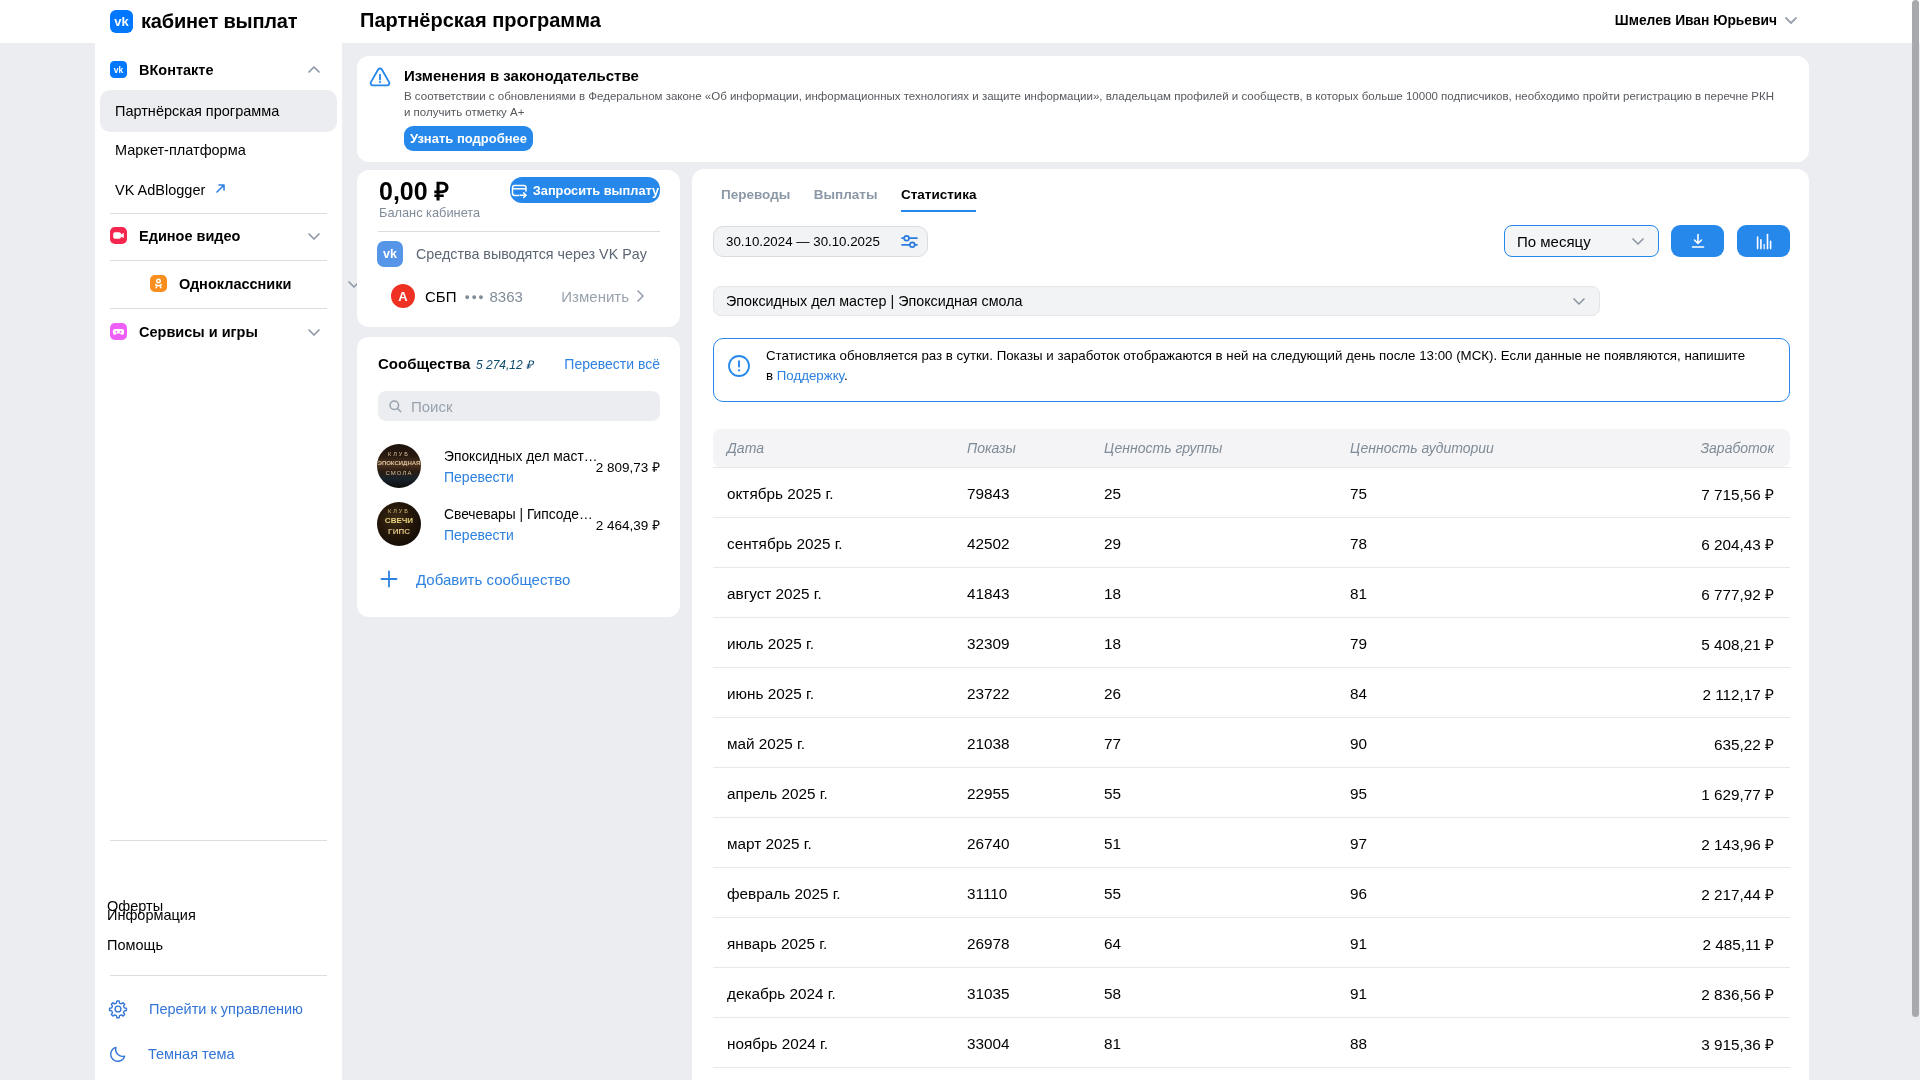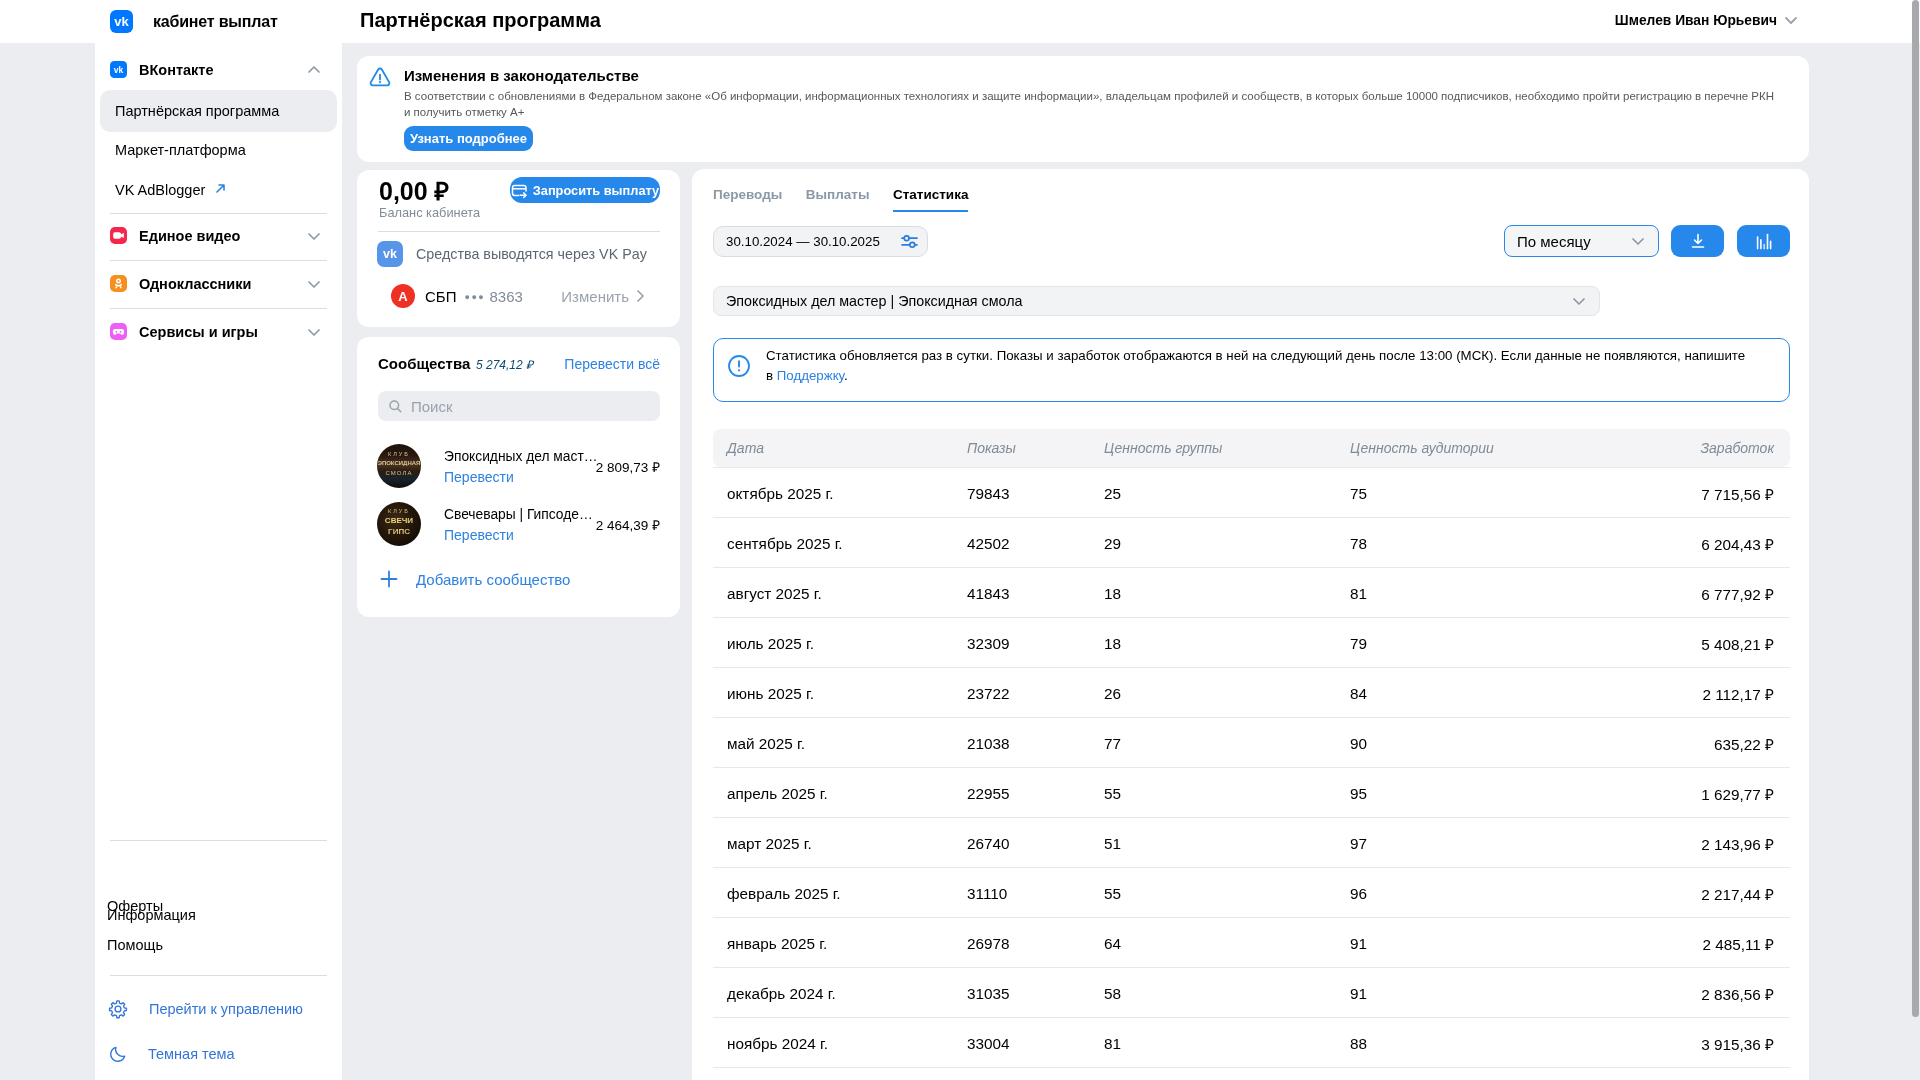"кабинет выплат" .brandname { font-size: 16px -> 20px; margin-left: 20px -> 8px }
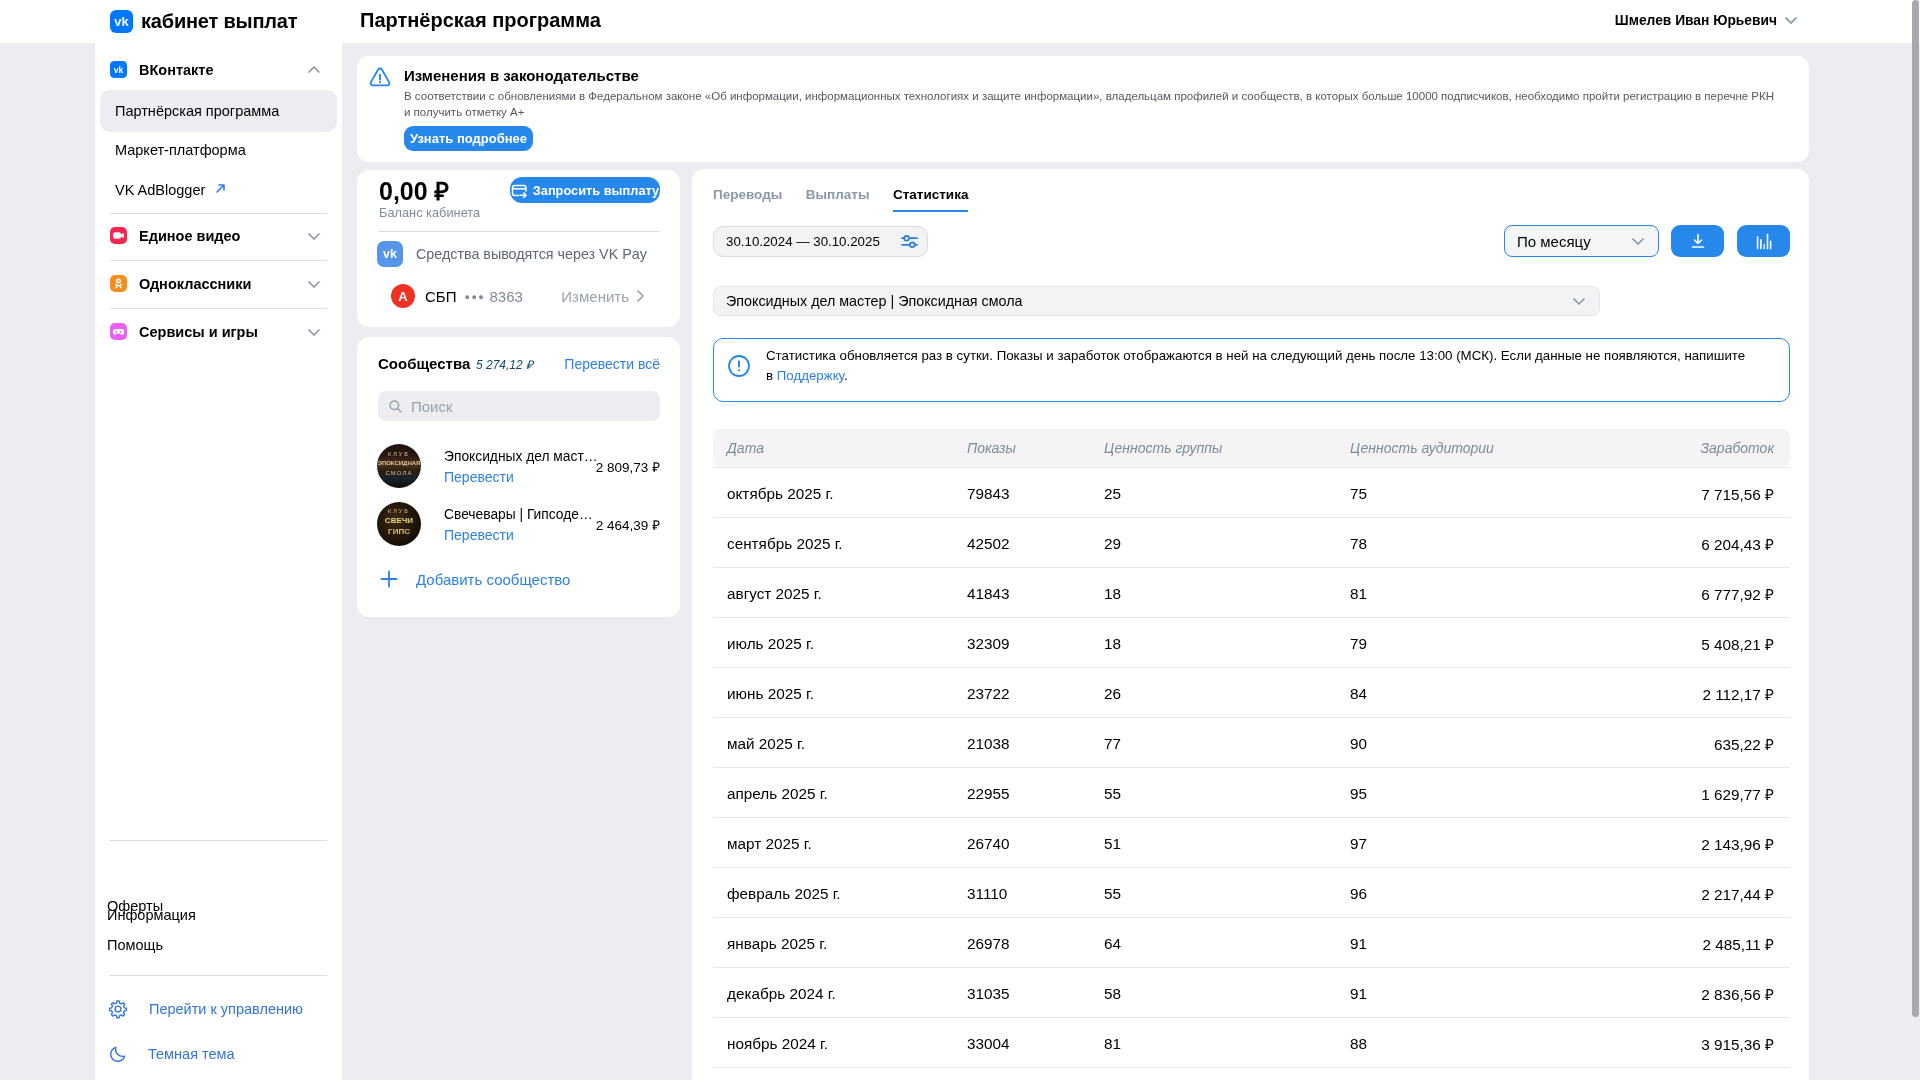"Переводы" div { margin-left: none -> 8px }
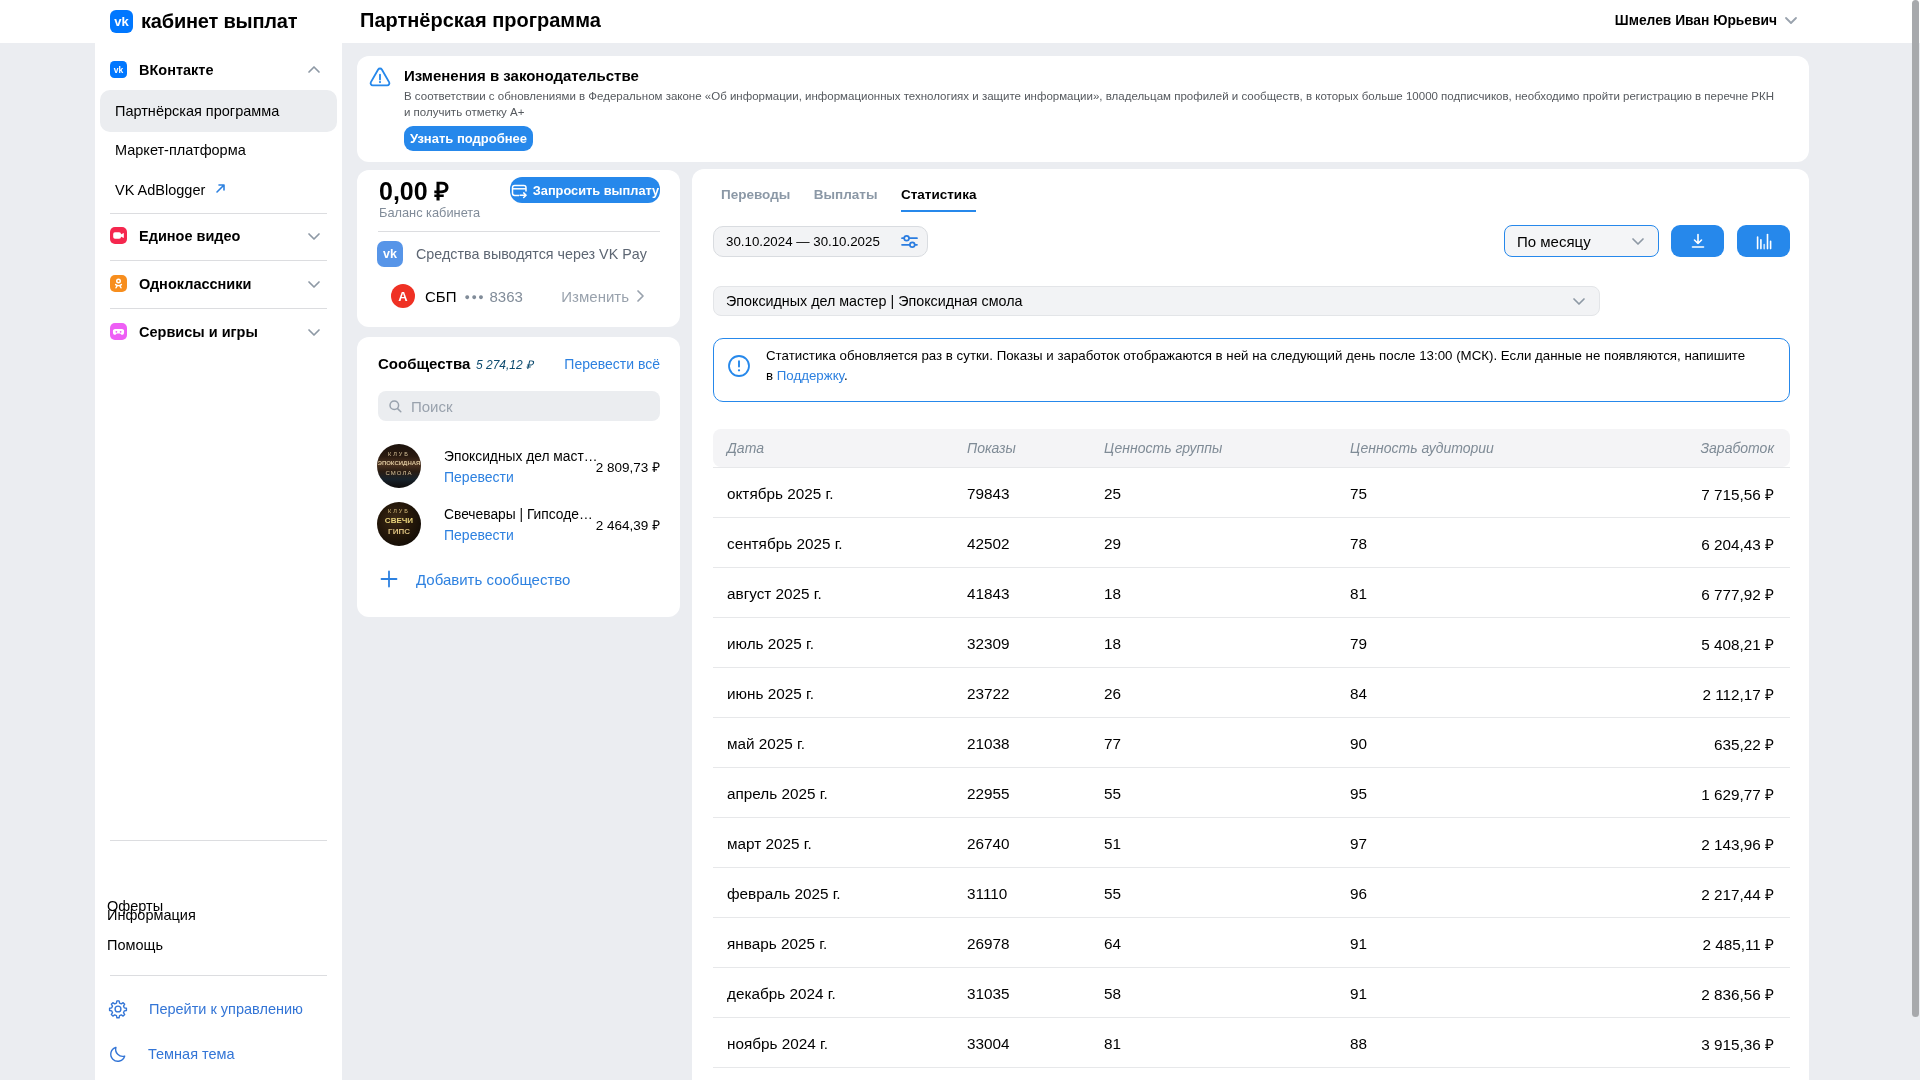"Одноклассники" div.sb-group { margin-left: none -> 40px }
